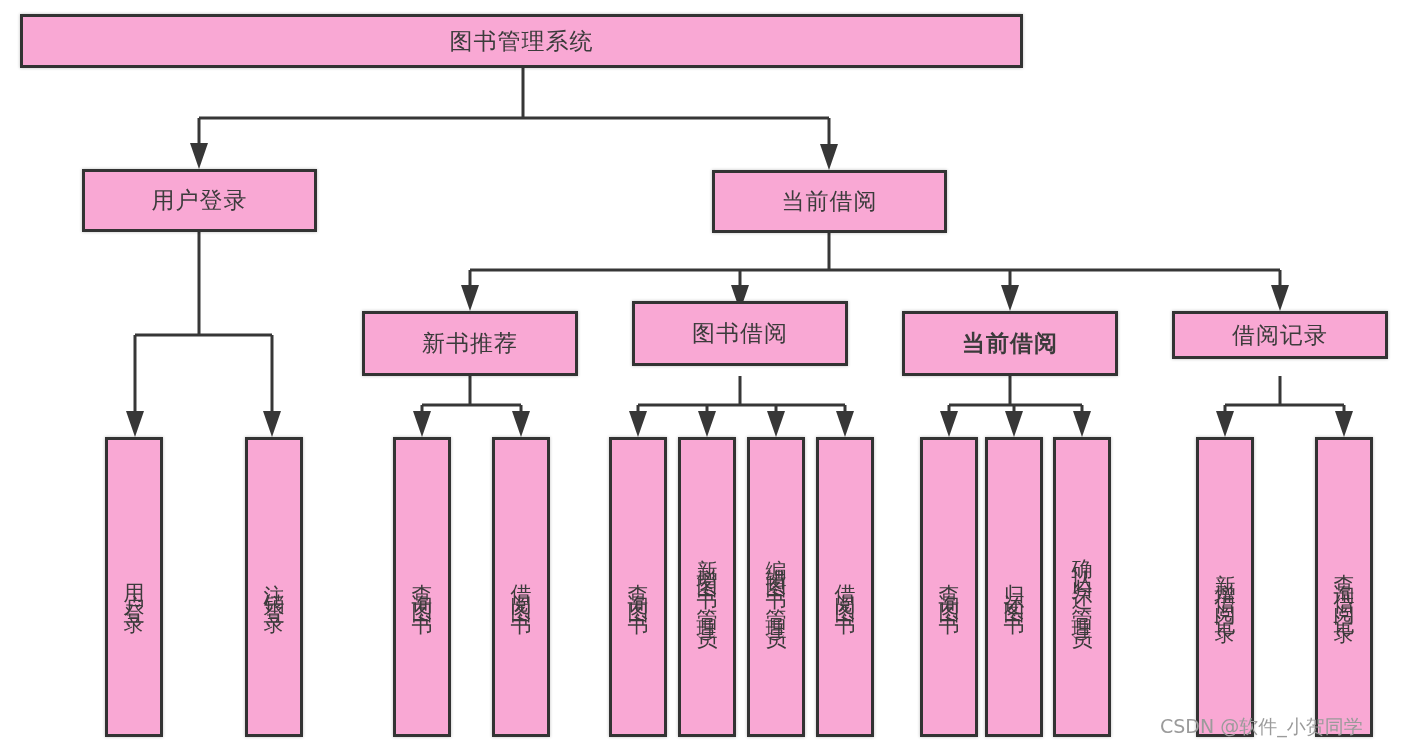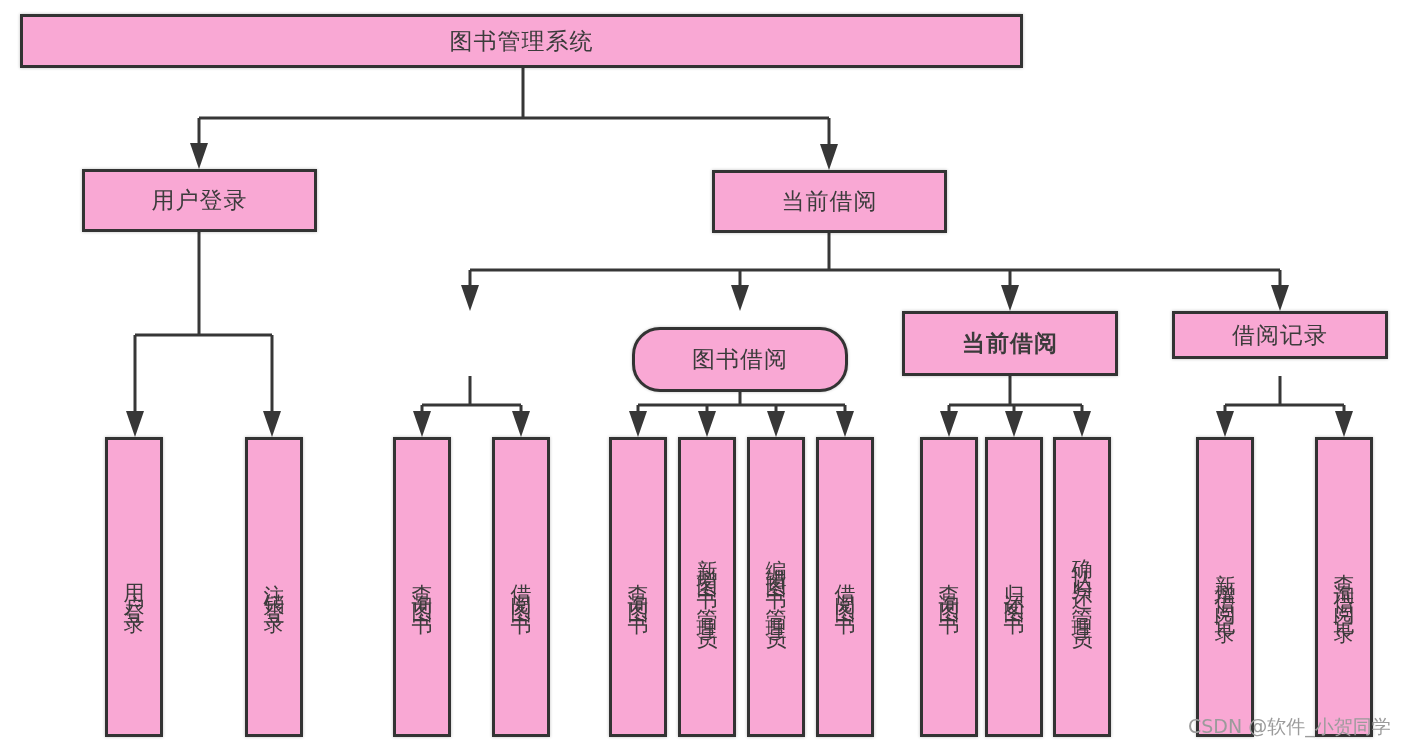"新书推荐" div.box { html: none -> <div> <span>新书推荐</span> </div> }
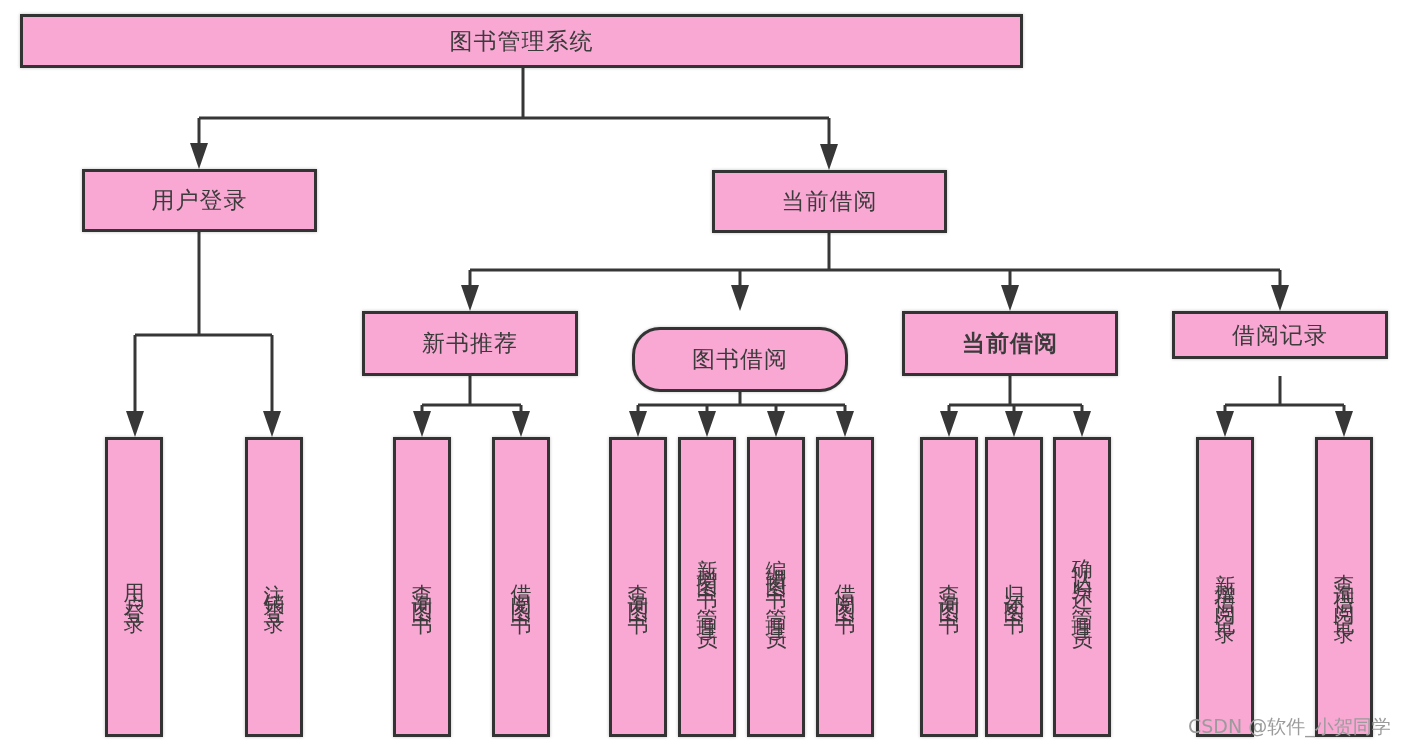"图书借阅" div.box { border-radius: 28px -> none; top: 327px -> 301px }
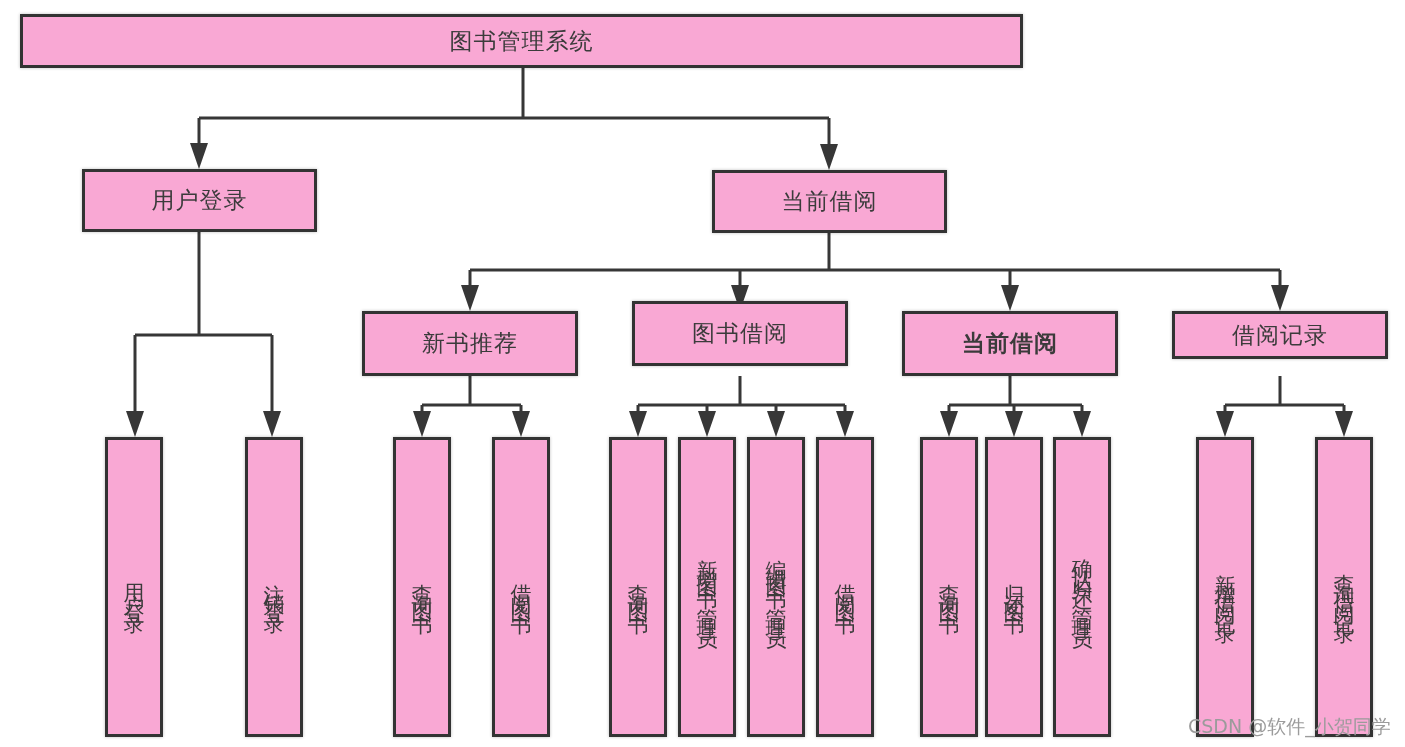"CSDN @软件_小贺同学" .watermark { left: 1188px -> 1160px }
